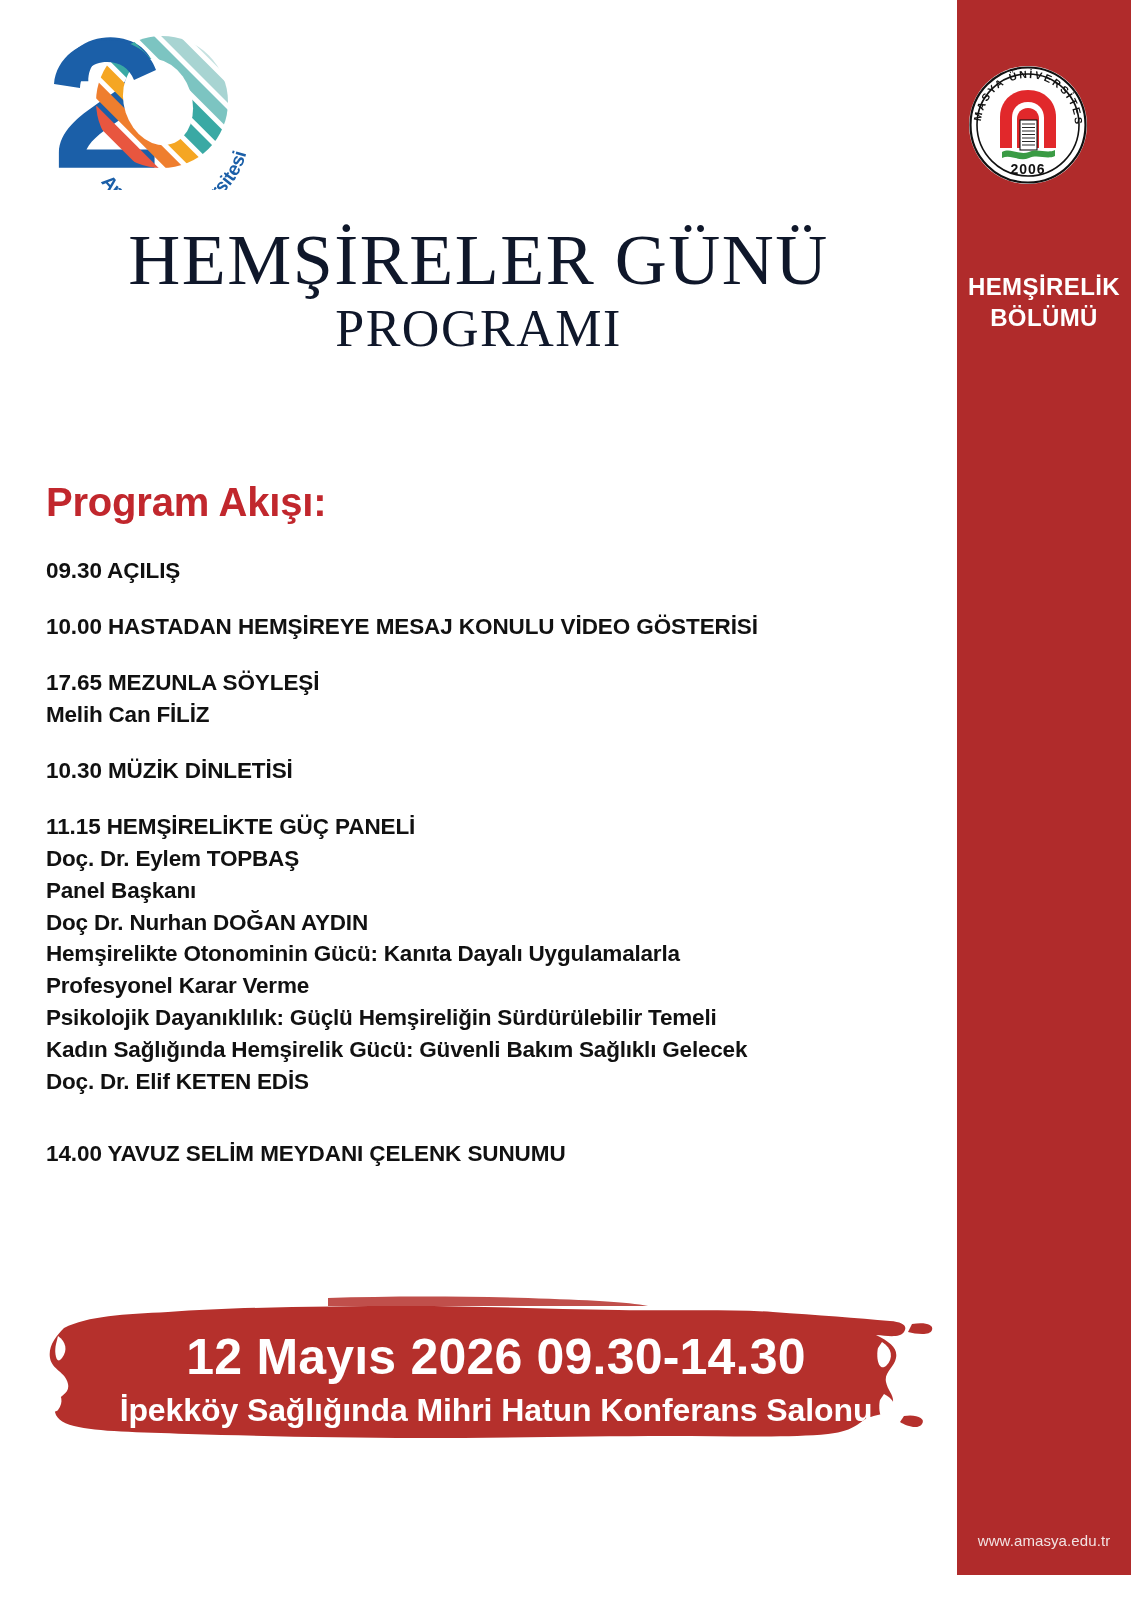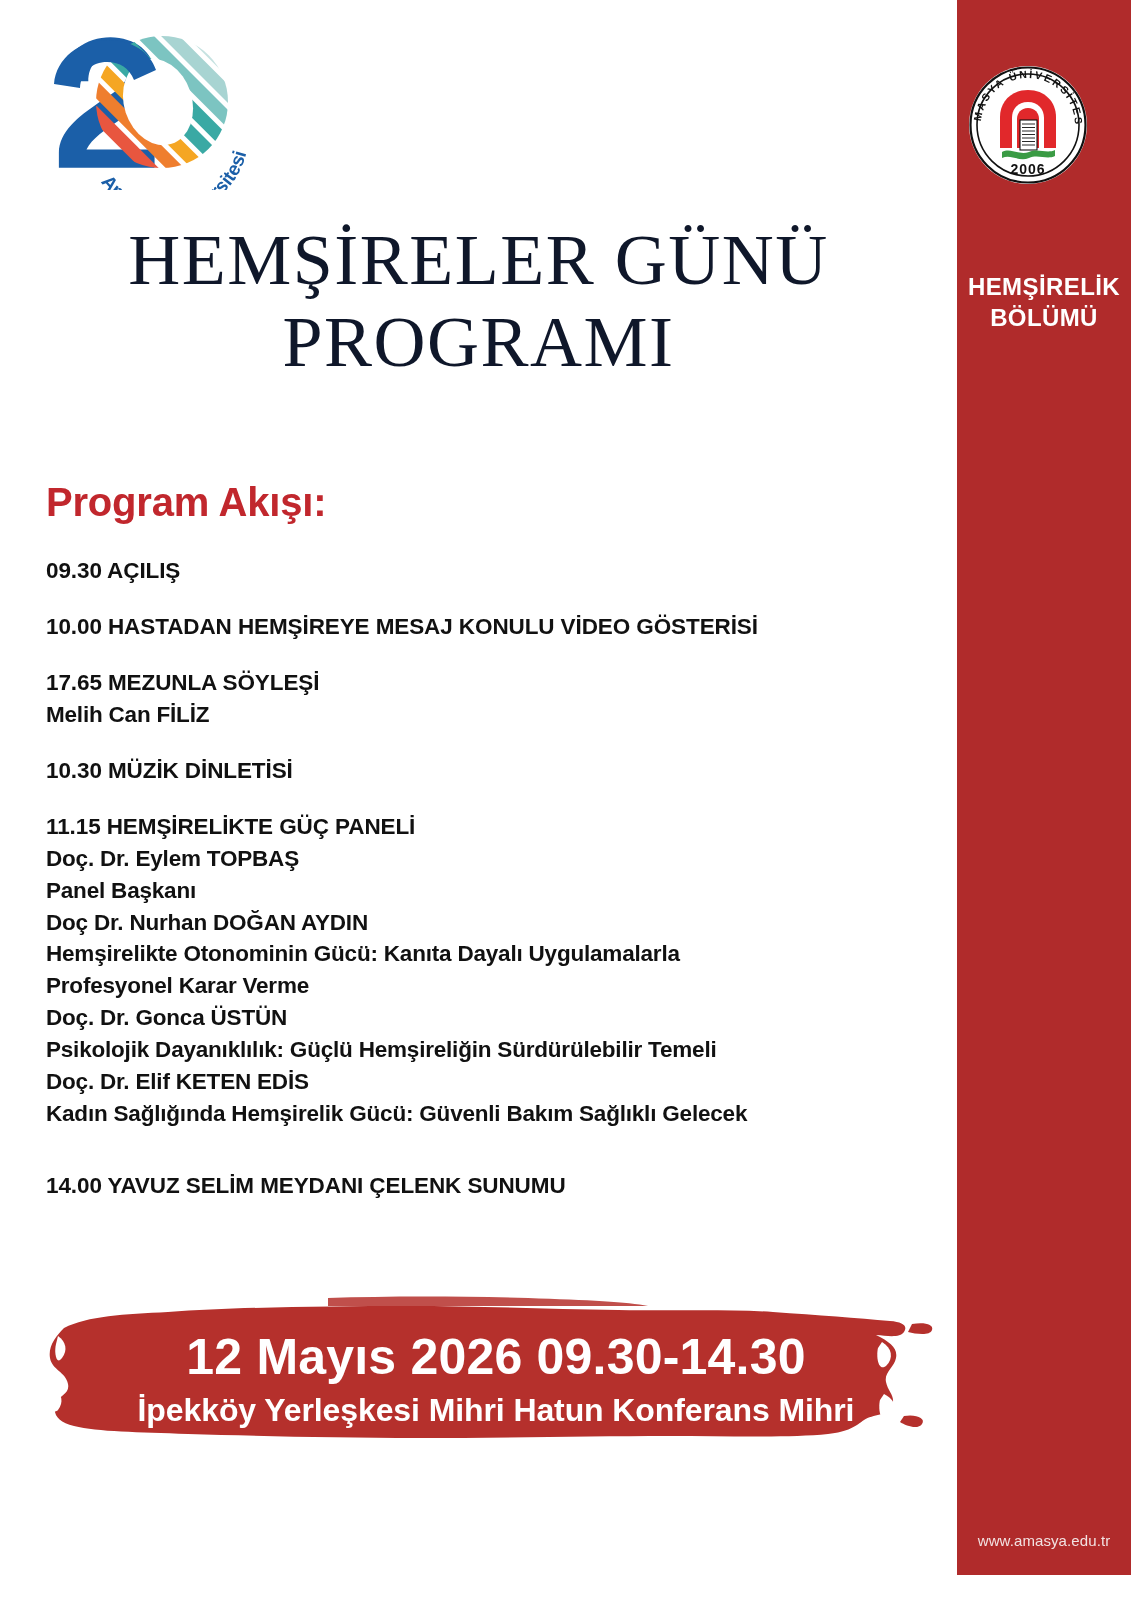"PROGRAMI" .title-line2 { font-size: 72px -> 52px }
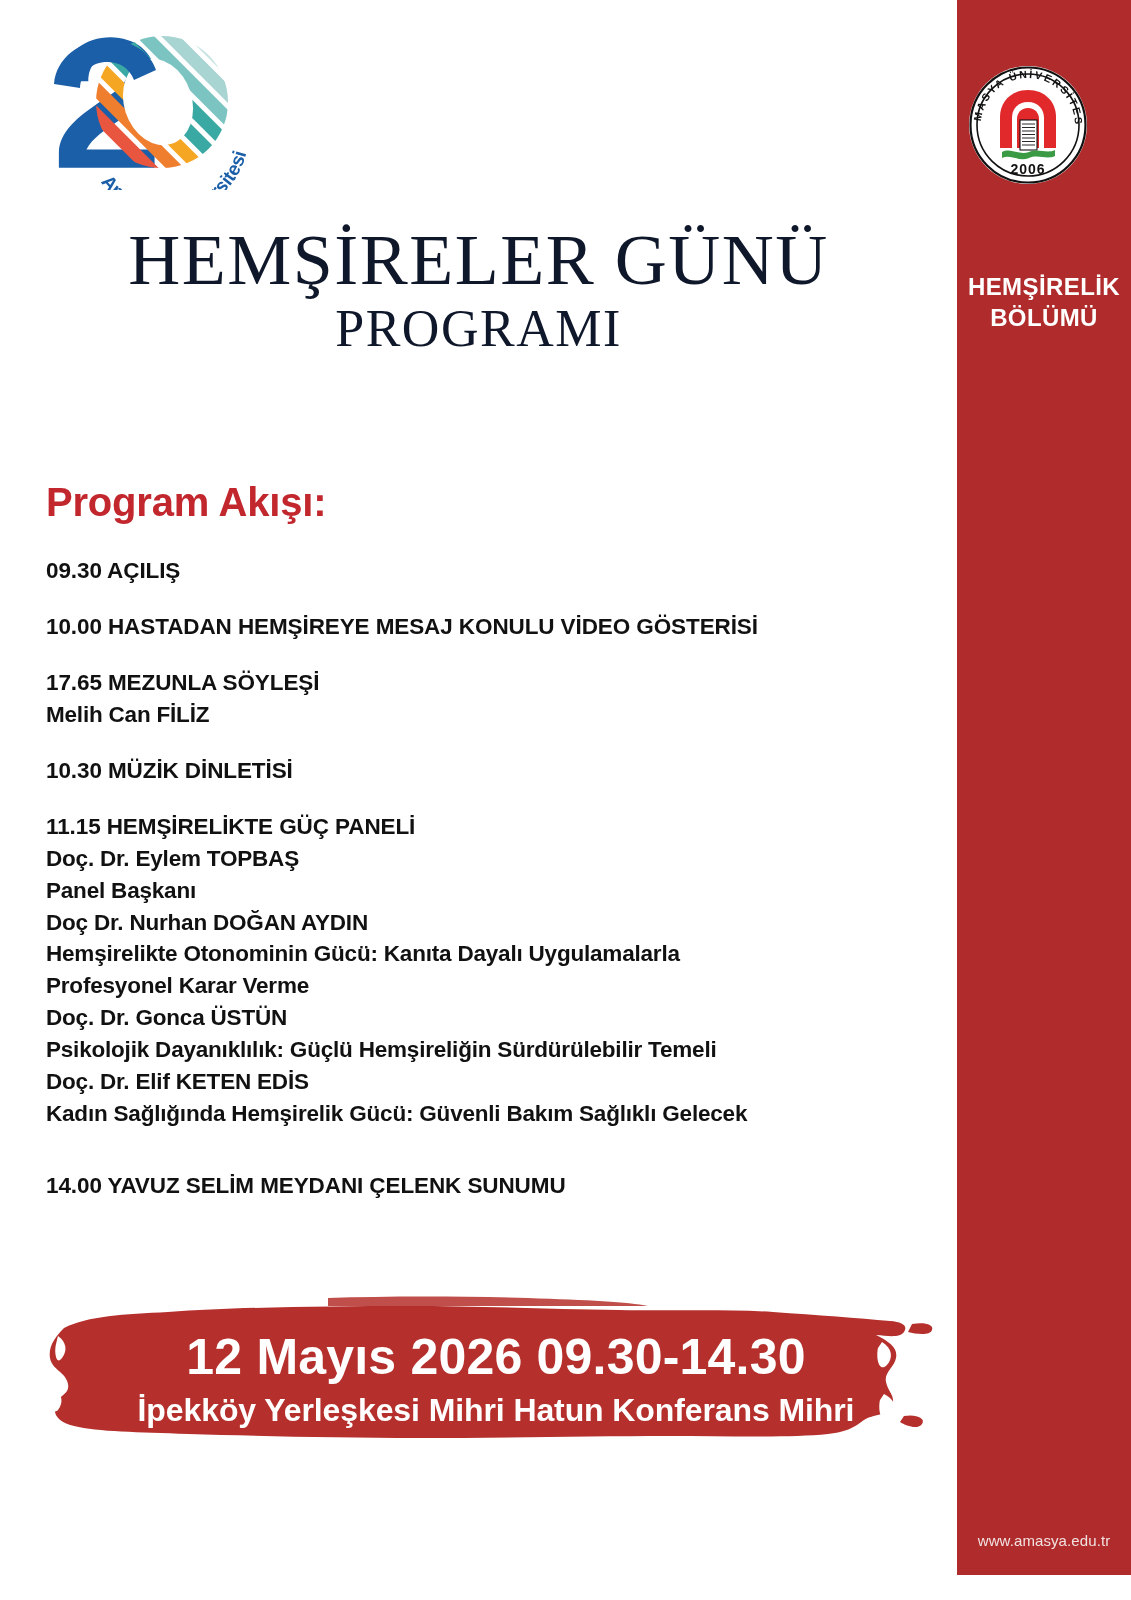"Doç. Dr. Gonca ÜSTÜN" div.pline { html: <div>Doç. Dr. Gonca ÜSTÜN</div> -> none }
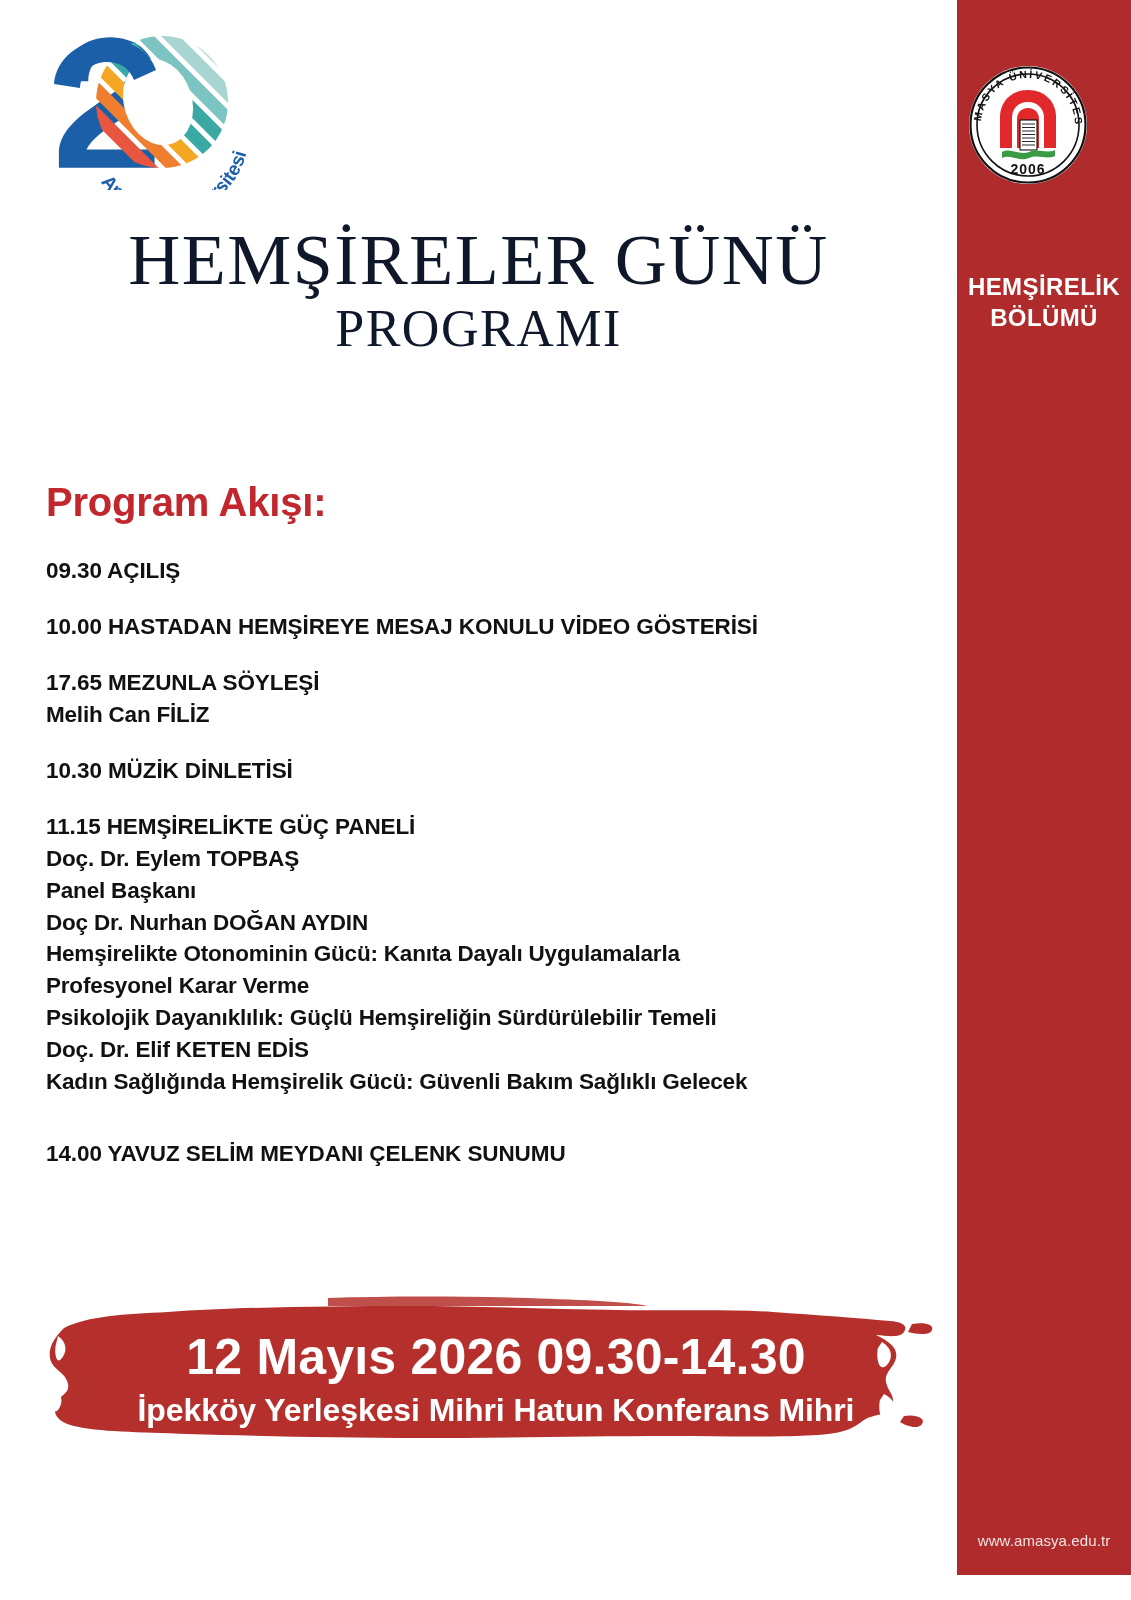"Doç. Dr. Elif KETEN EDİS" div.pline { order: before "Kadın Sağlığında Hemşirelik Gücü:" -> after "Kadın Sağlığında Hemşirelik Gücü:" }
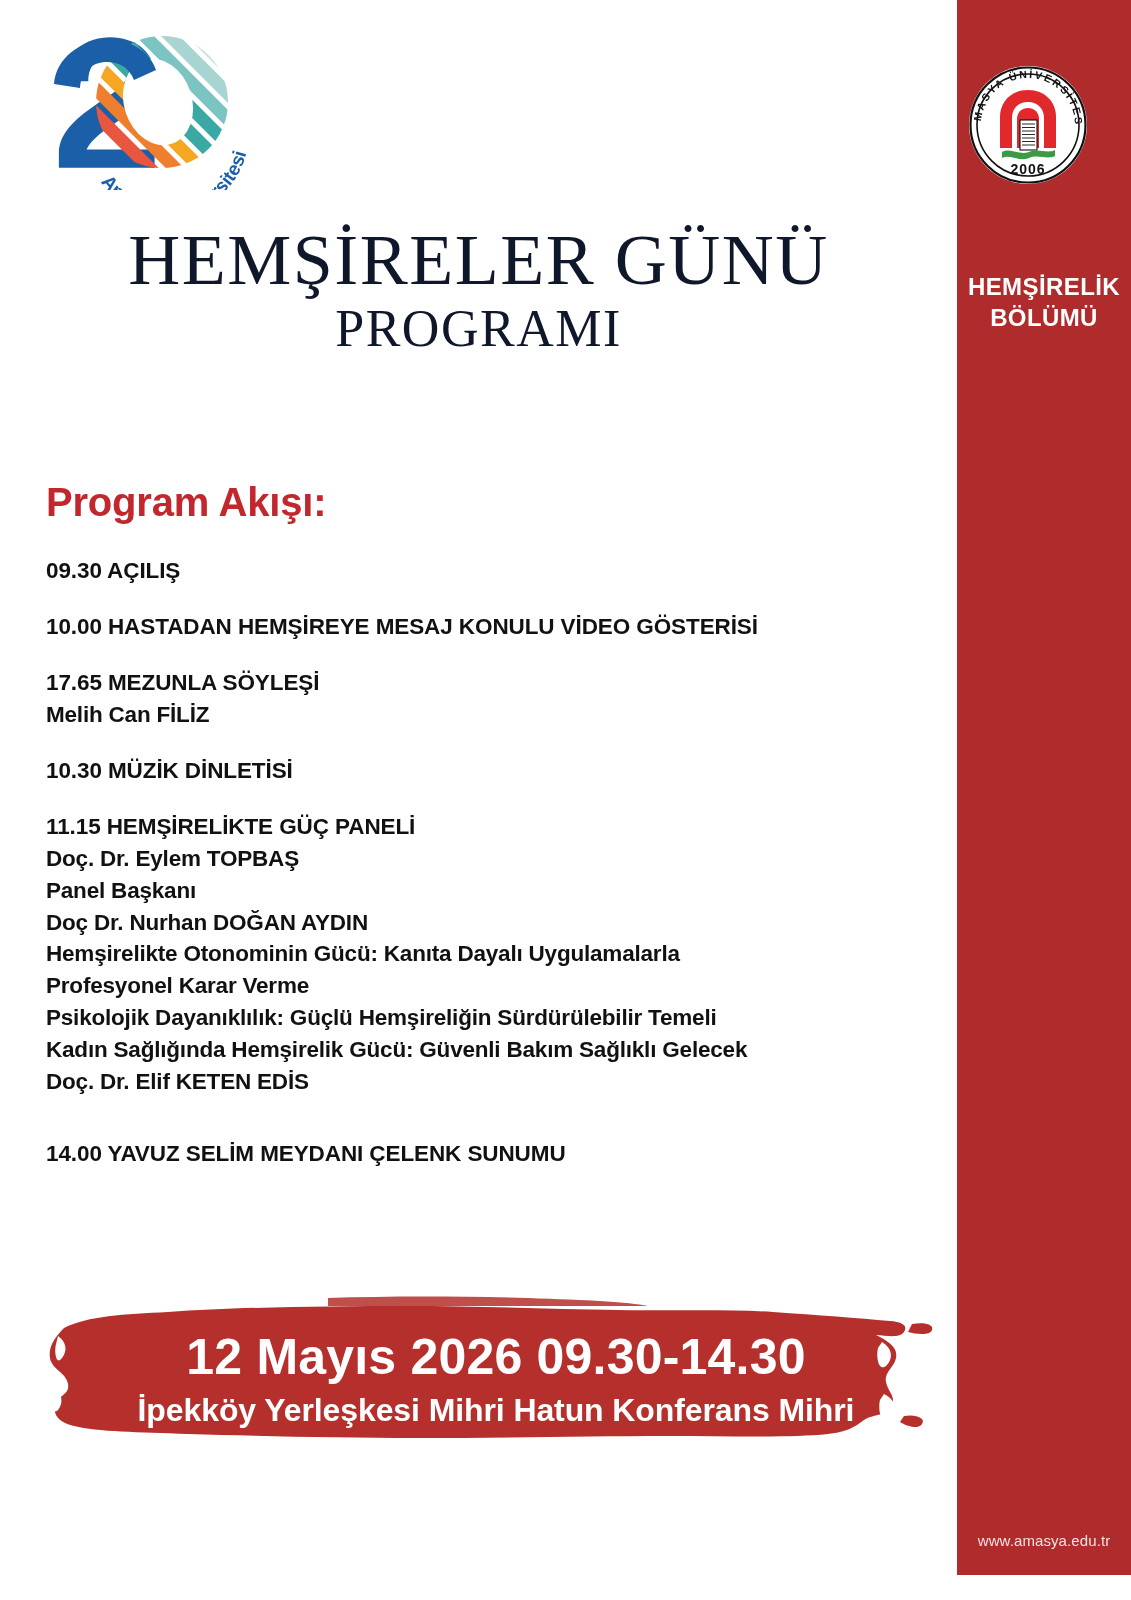"İpekköy Yerleşkesi Mihri Hatun Konferans" div.banner-venue { text: Yerleşkesi Mihri Hatun Konferans Mihri -> Sağlığında Mihri Hatun Konferans Salonu }
